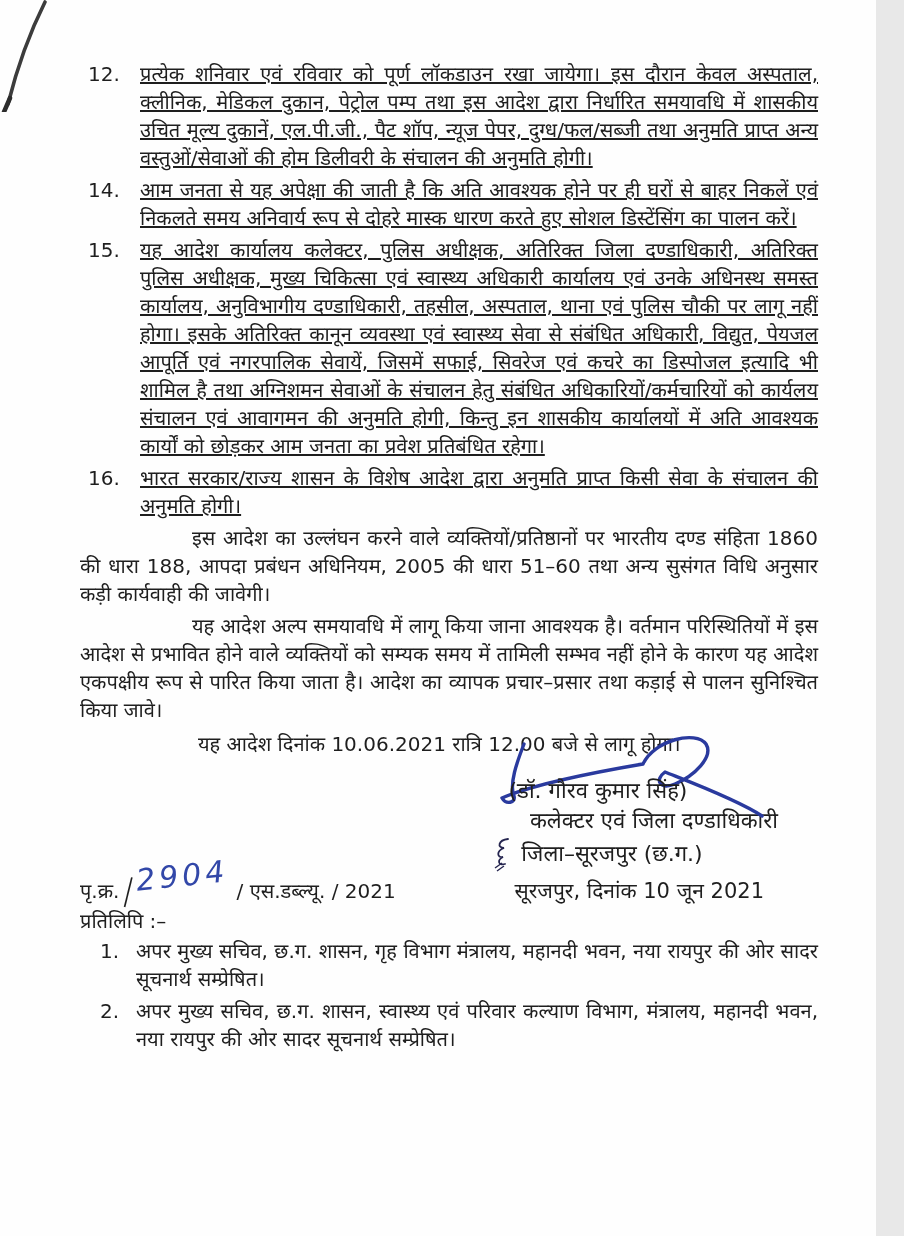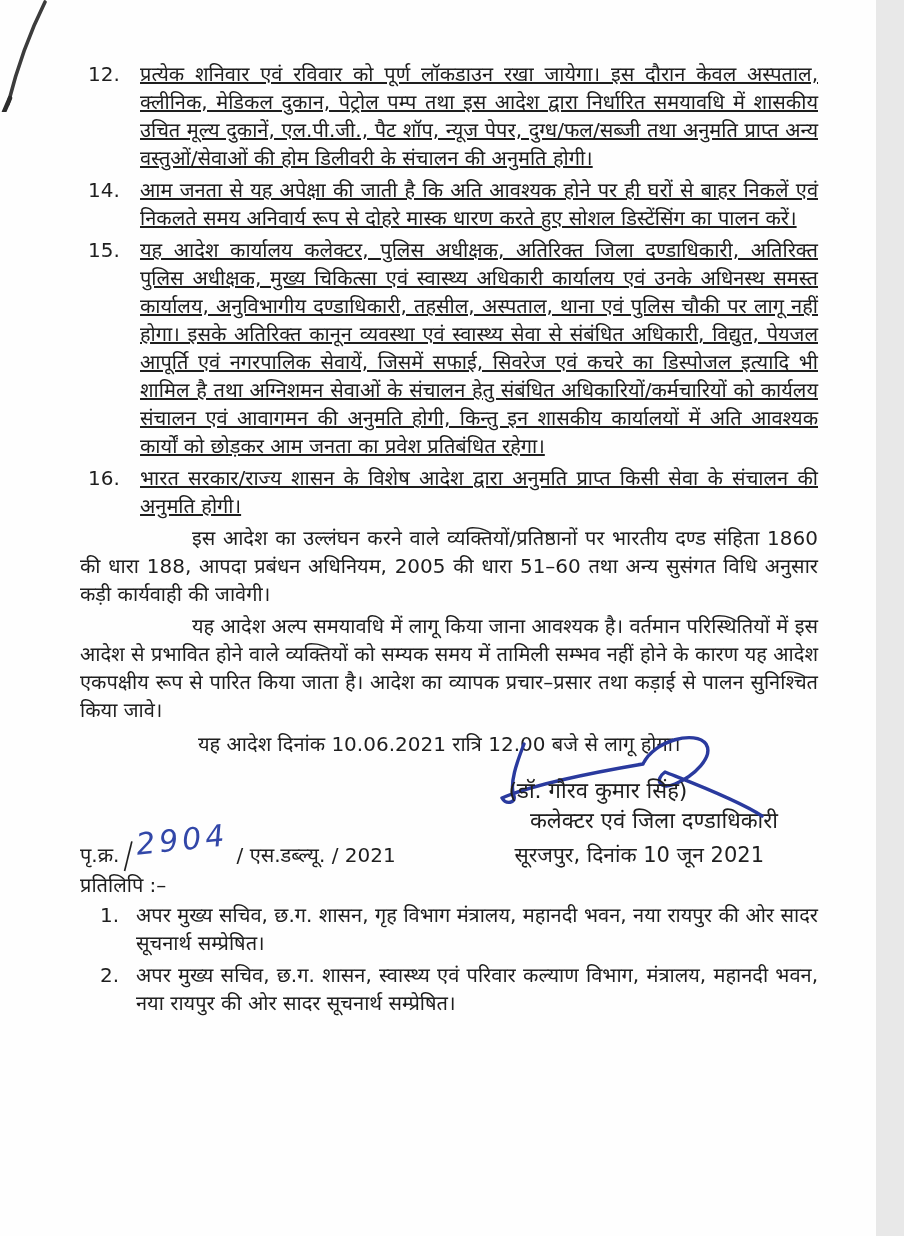"जिला–सूरजपुर (छ.ग.)" div.sig-district { html: none -> <div> <svg> <path></path> <path></path> </svg> <span>जिला–सूरजपुर (छ.ग.)</span> </div> }
